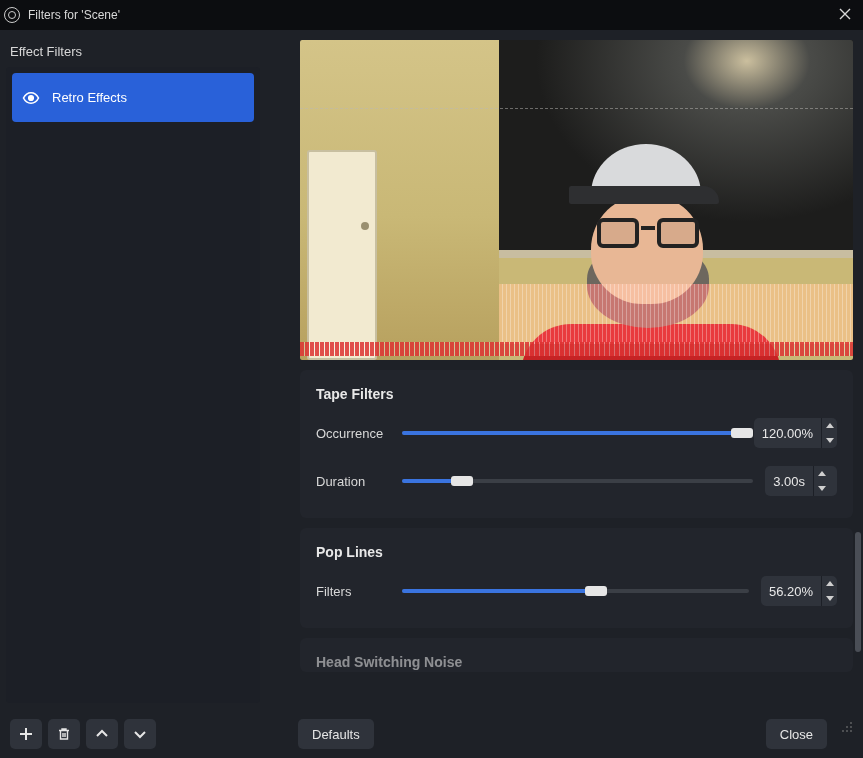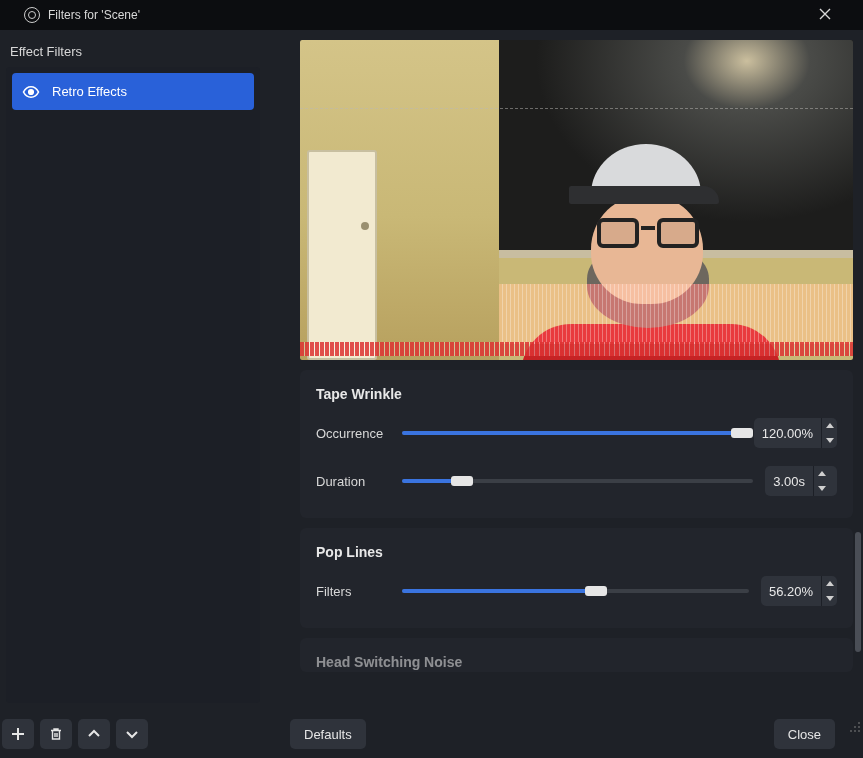"Filters for 'Scene'" .titlebar { padding: 0 24px -> 0 4px }
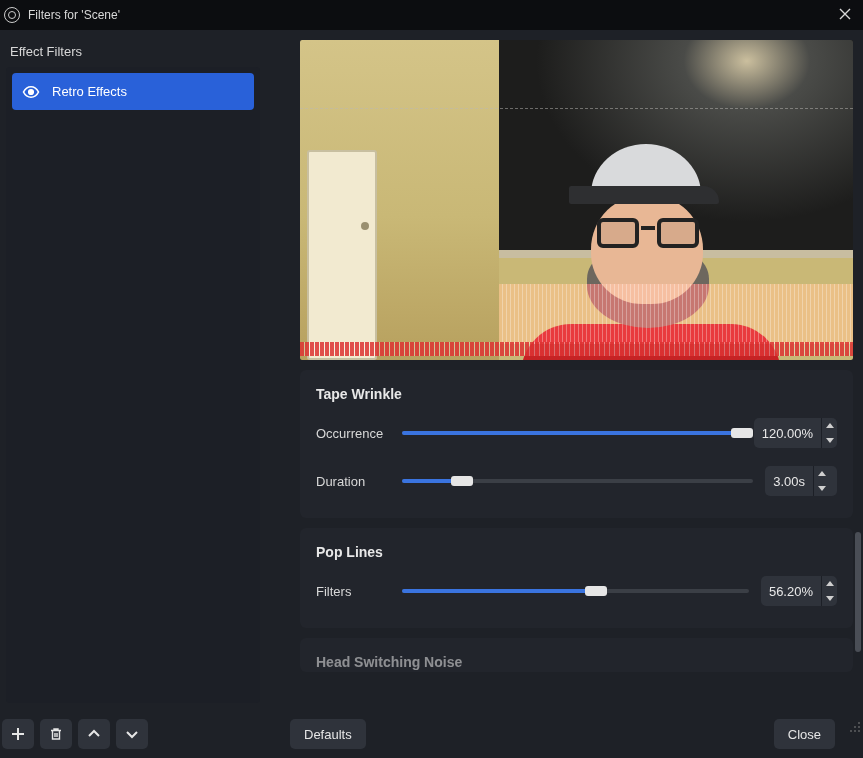"Retro Effects" .filter-item { padding: 11px 10px -> 17px 10px }
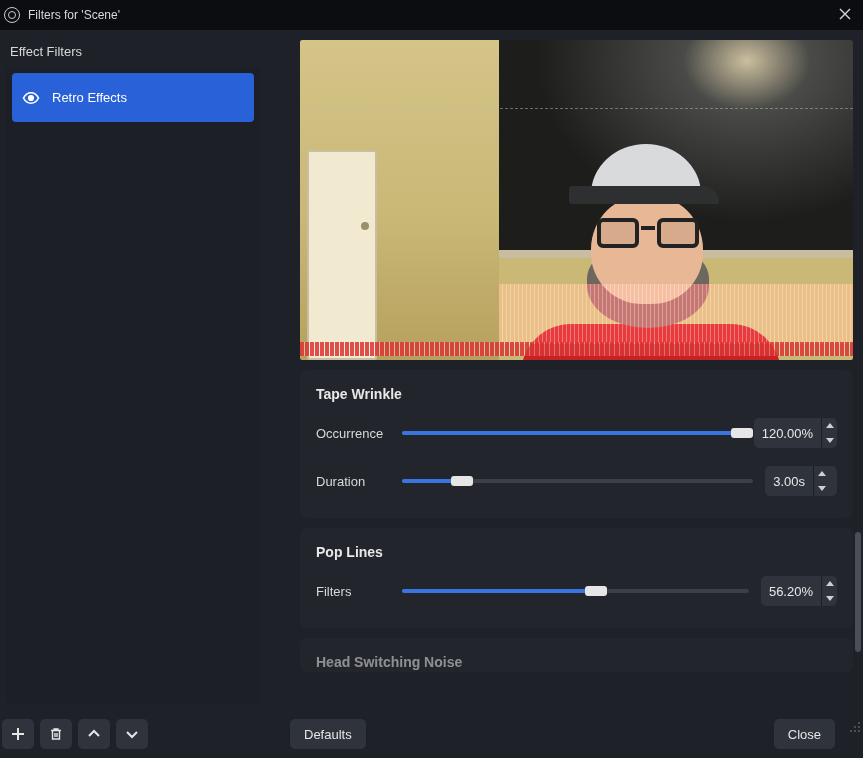"Tape Wrinkle" div.section-title { text: Wrinkle -> Filters }
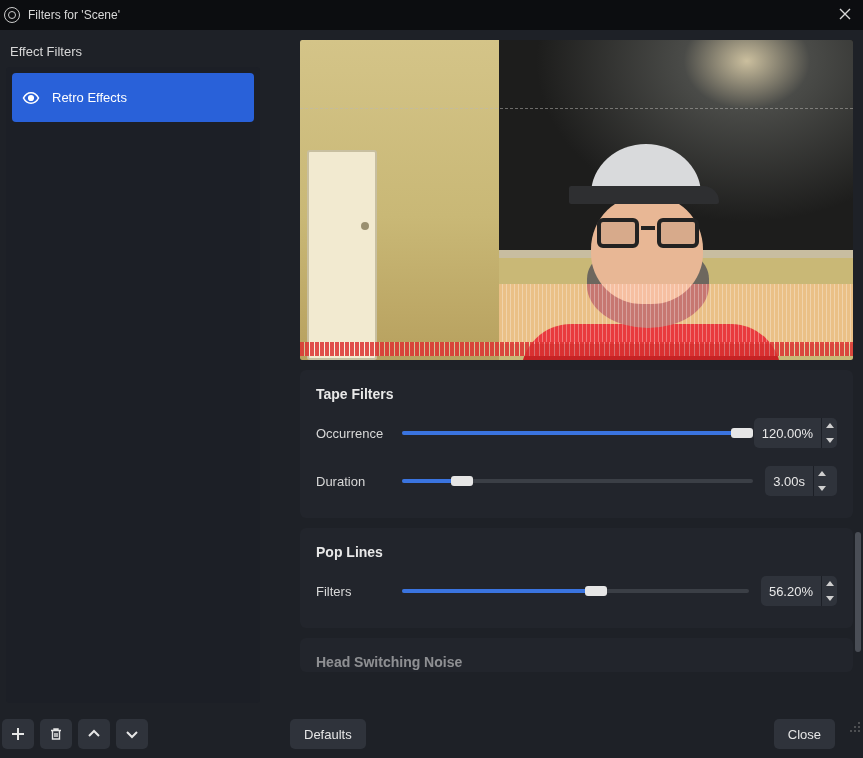"Defaults" .footer { padding: 0 2px -> 0 10px }
